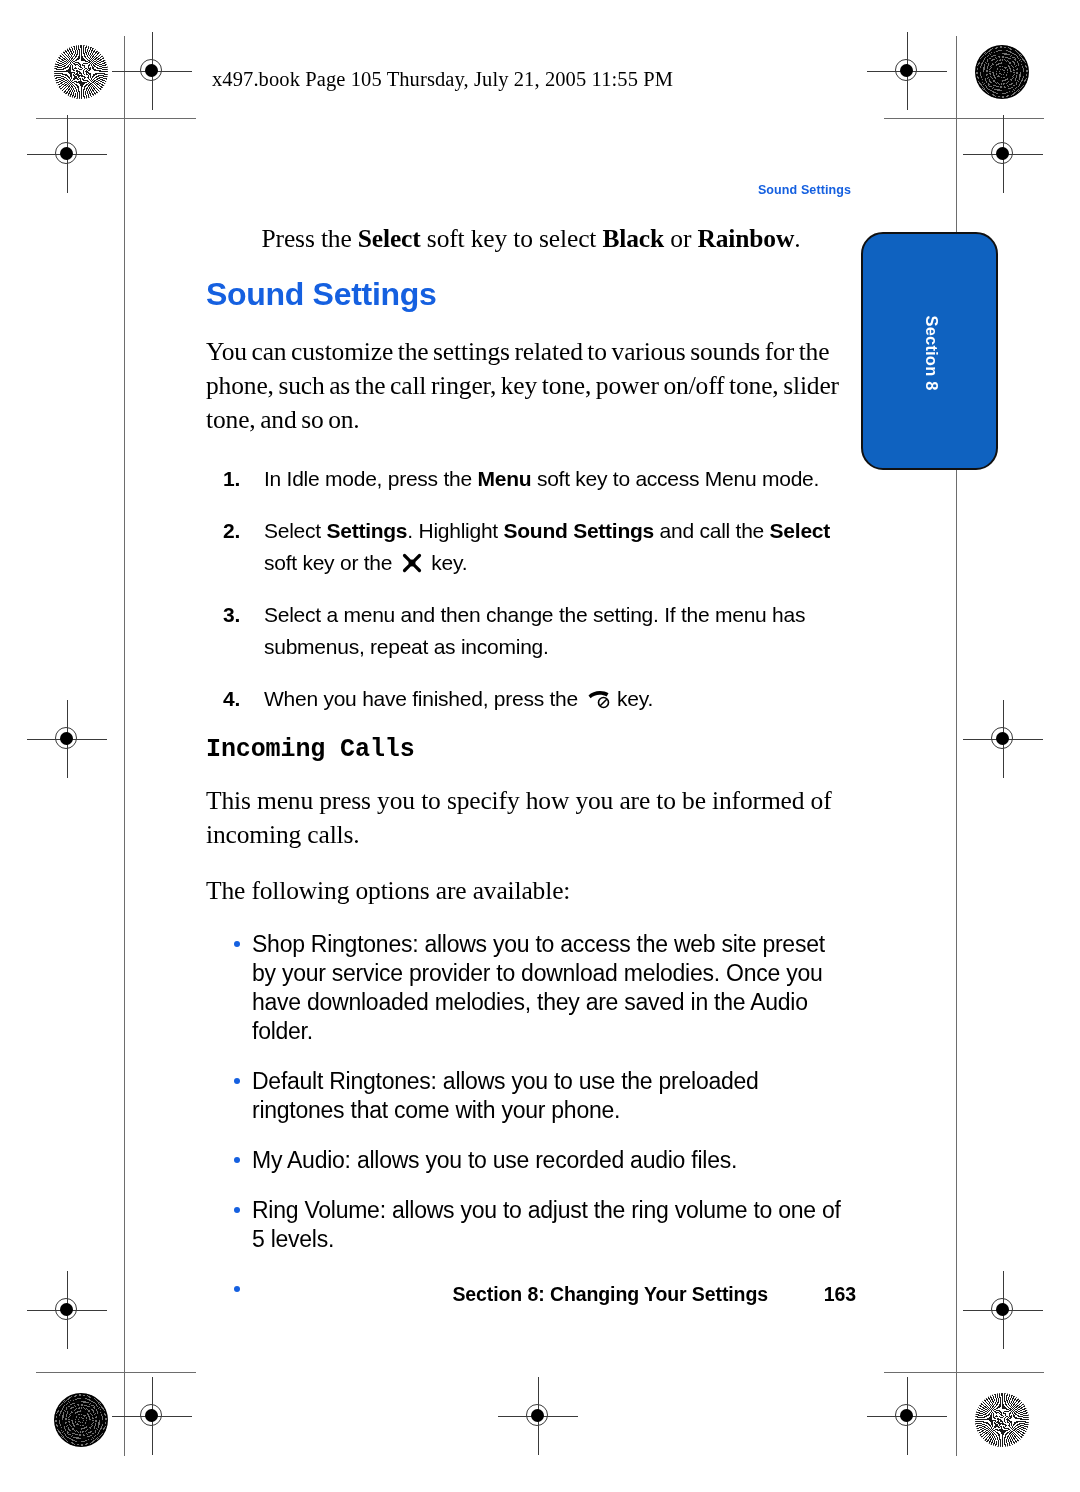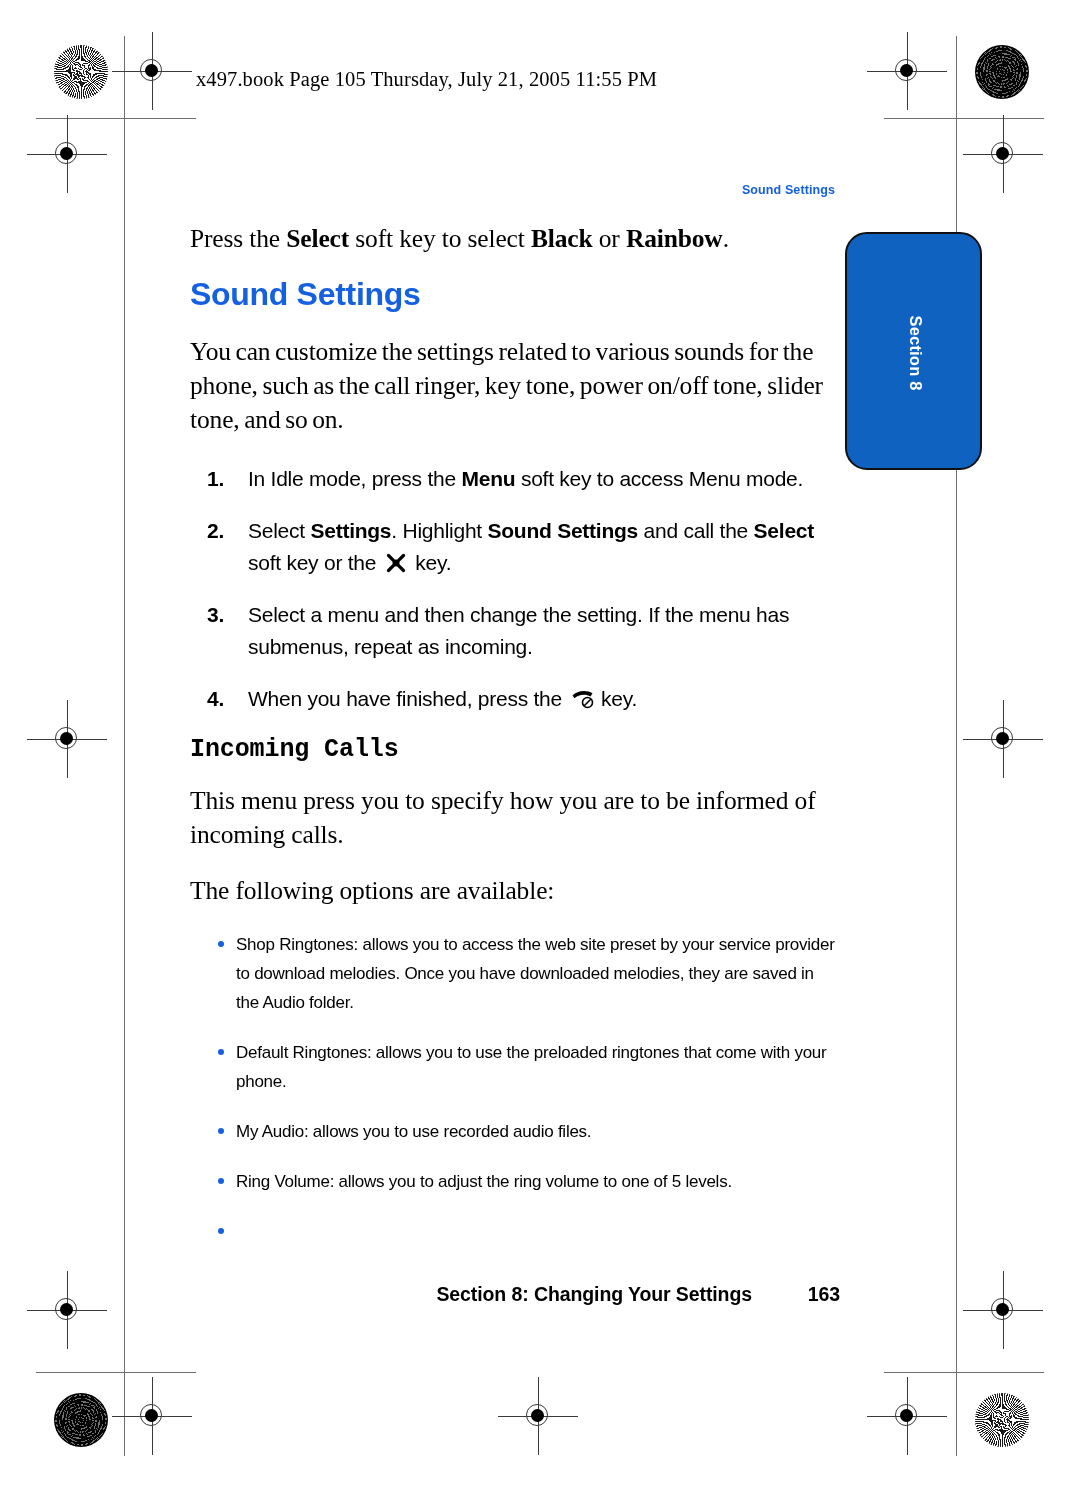"x497.book Page 105 Thursday, July" .page { left: 0 -> 16px }
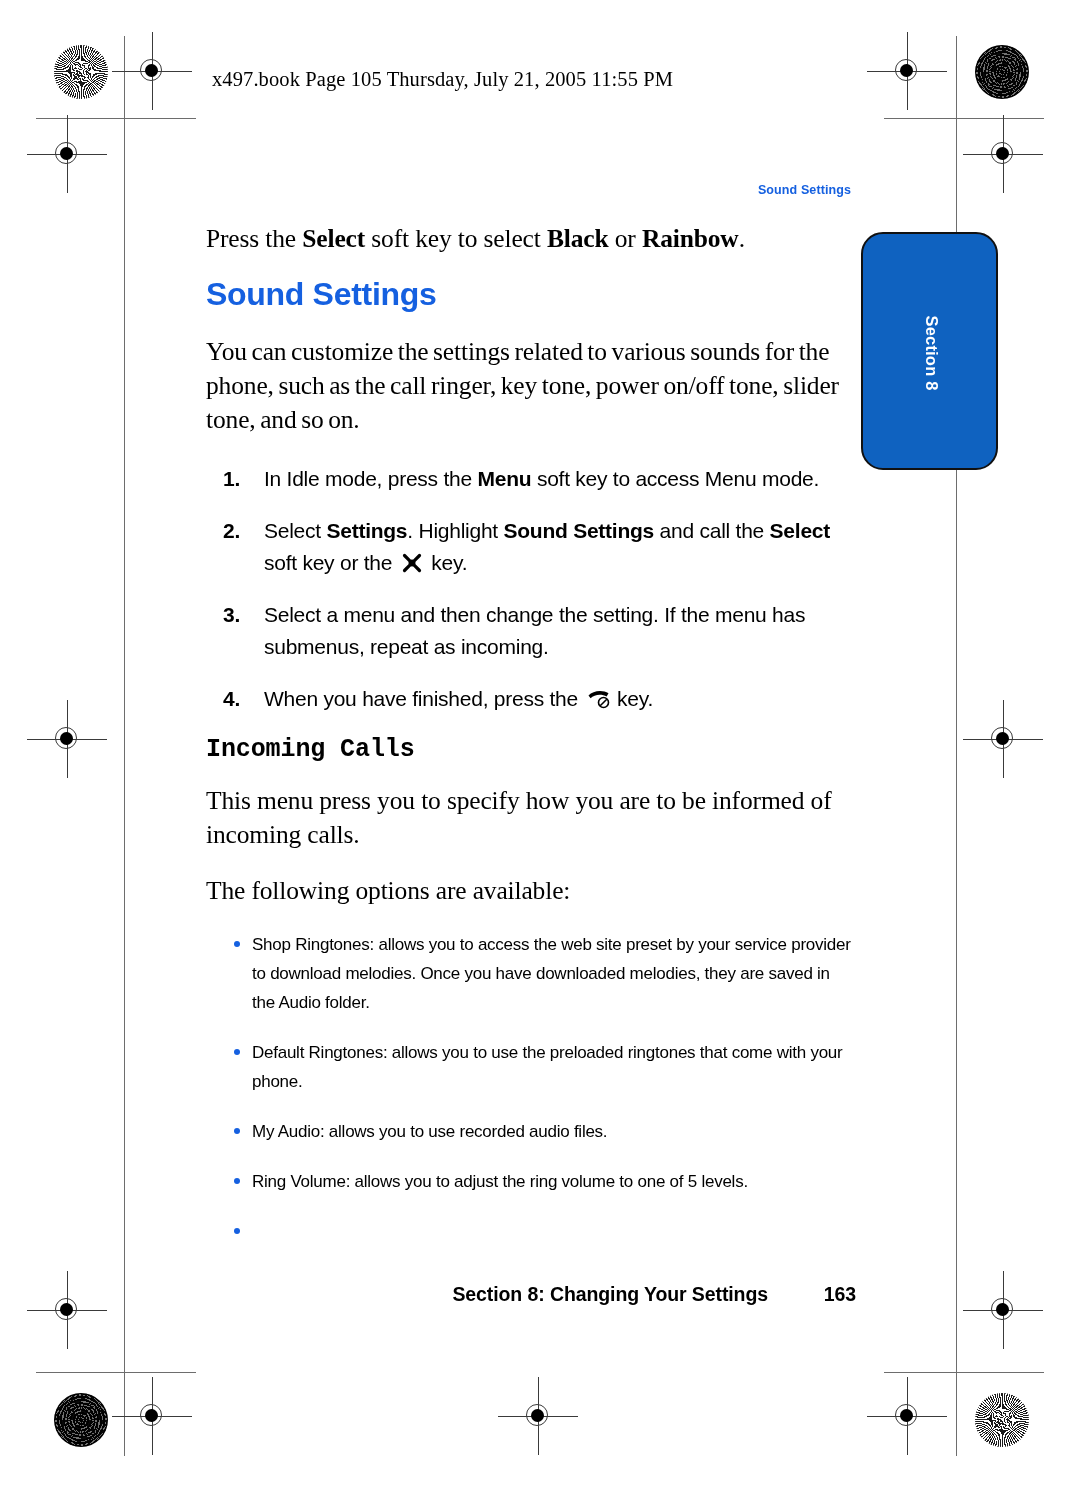"Press the Select soft key" .lead { text-align: none -> center }
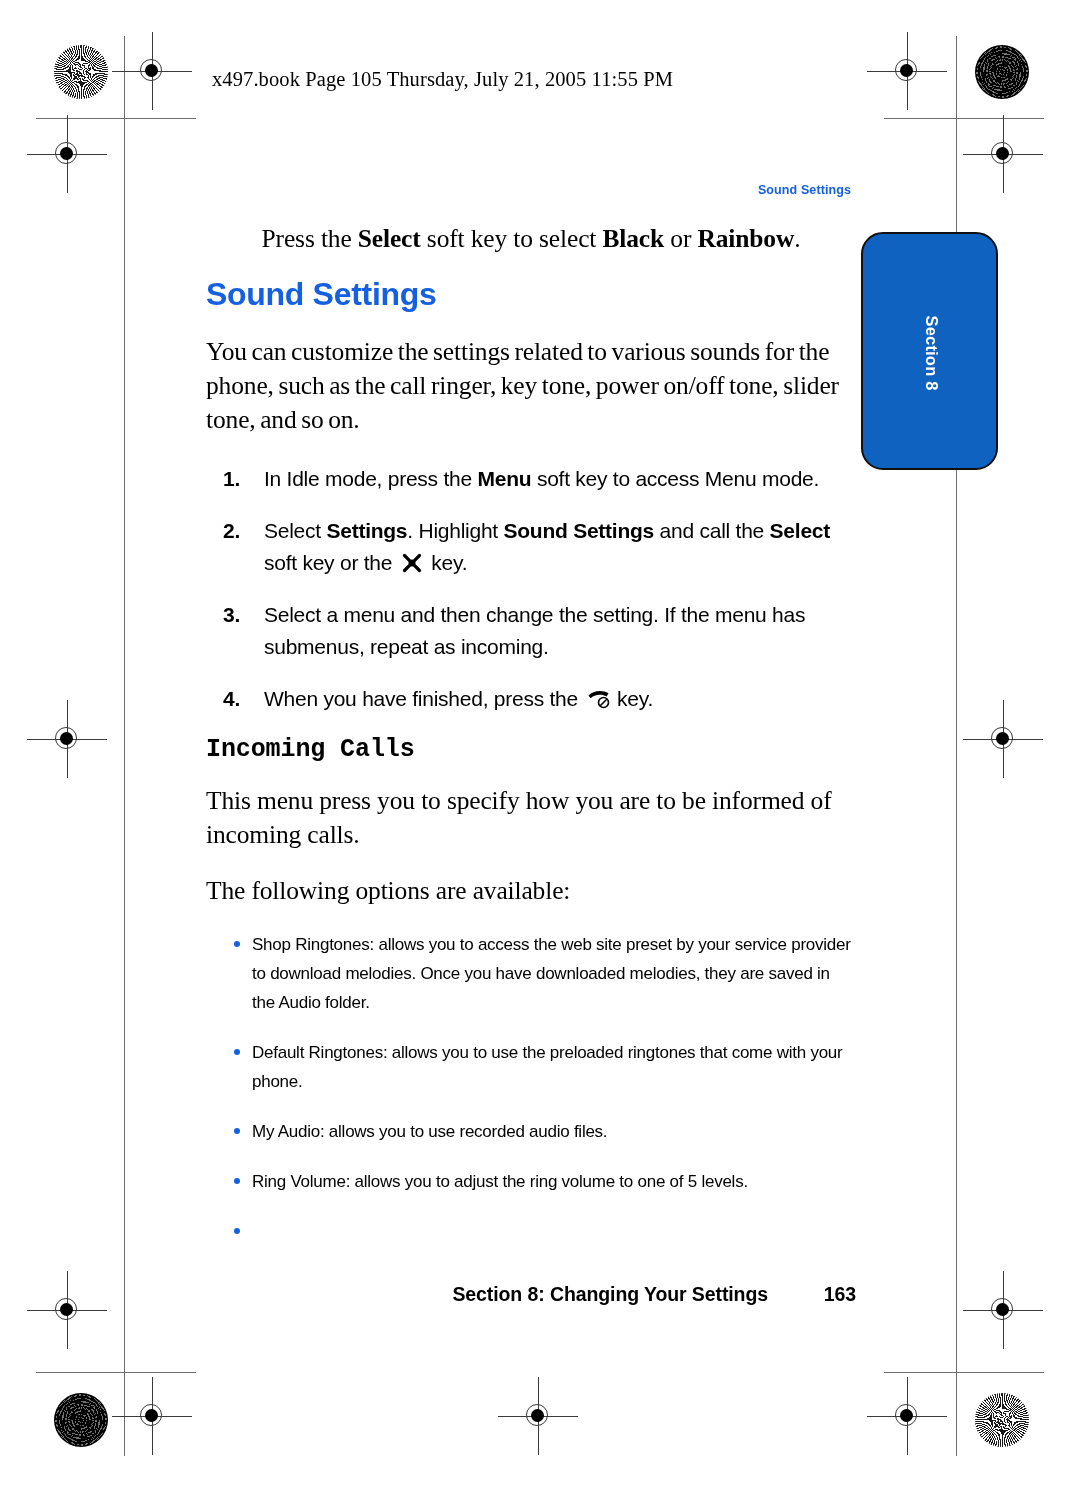"Shop Ringtones: allows you to" ul.bullets > li { font-size: 17px -> 23px }
